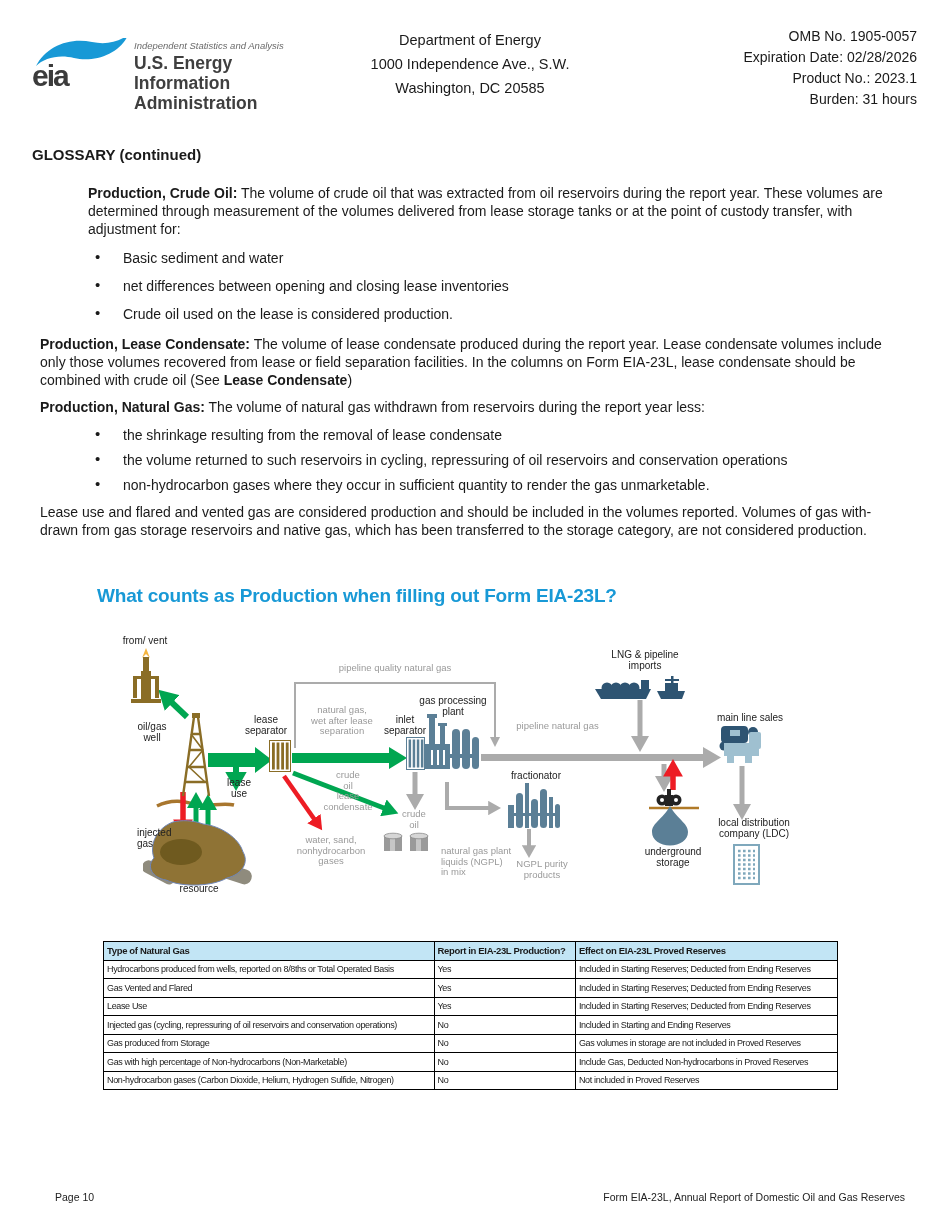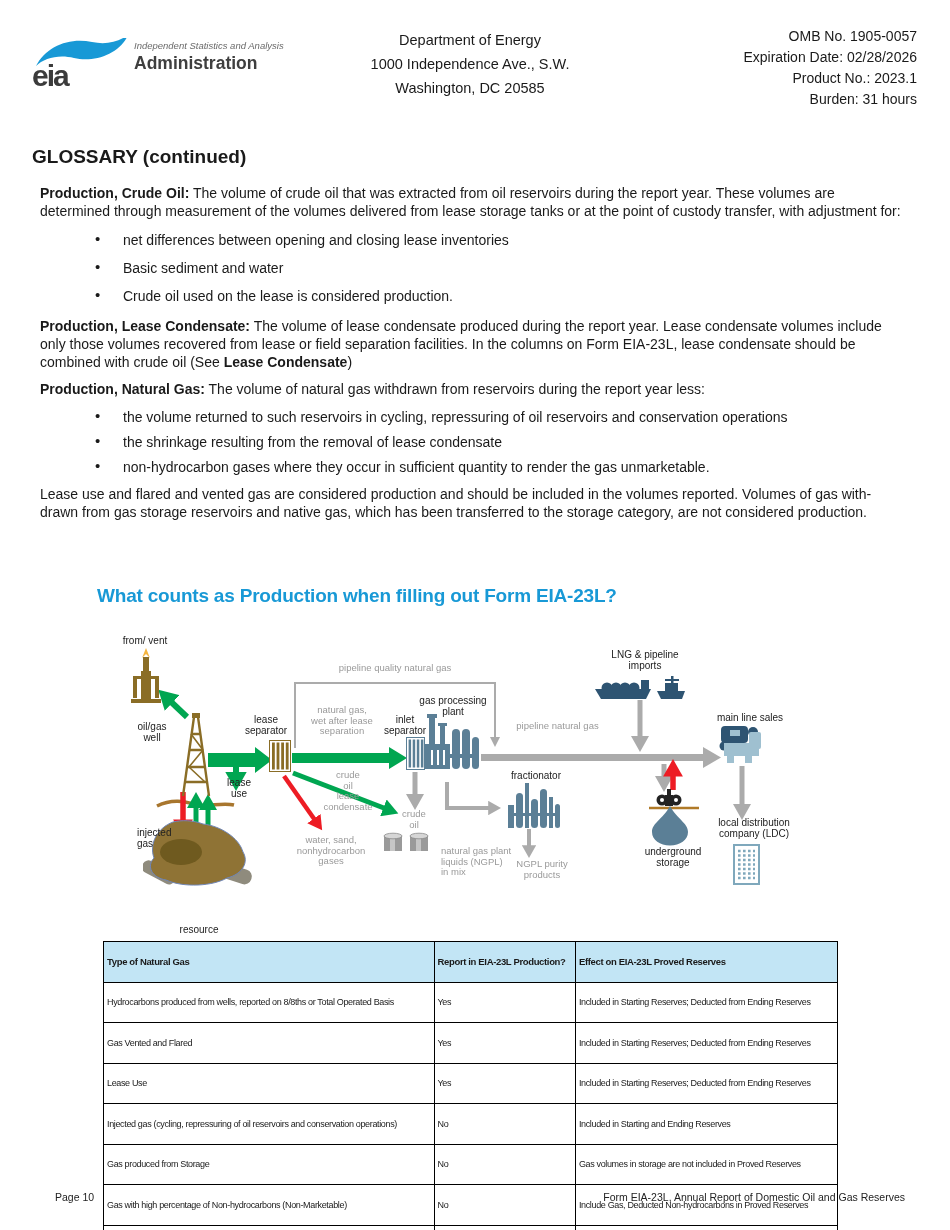"U.S. Energy Information" div.logo-name { html: none -> <div>U.S. Energy Information</div> }
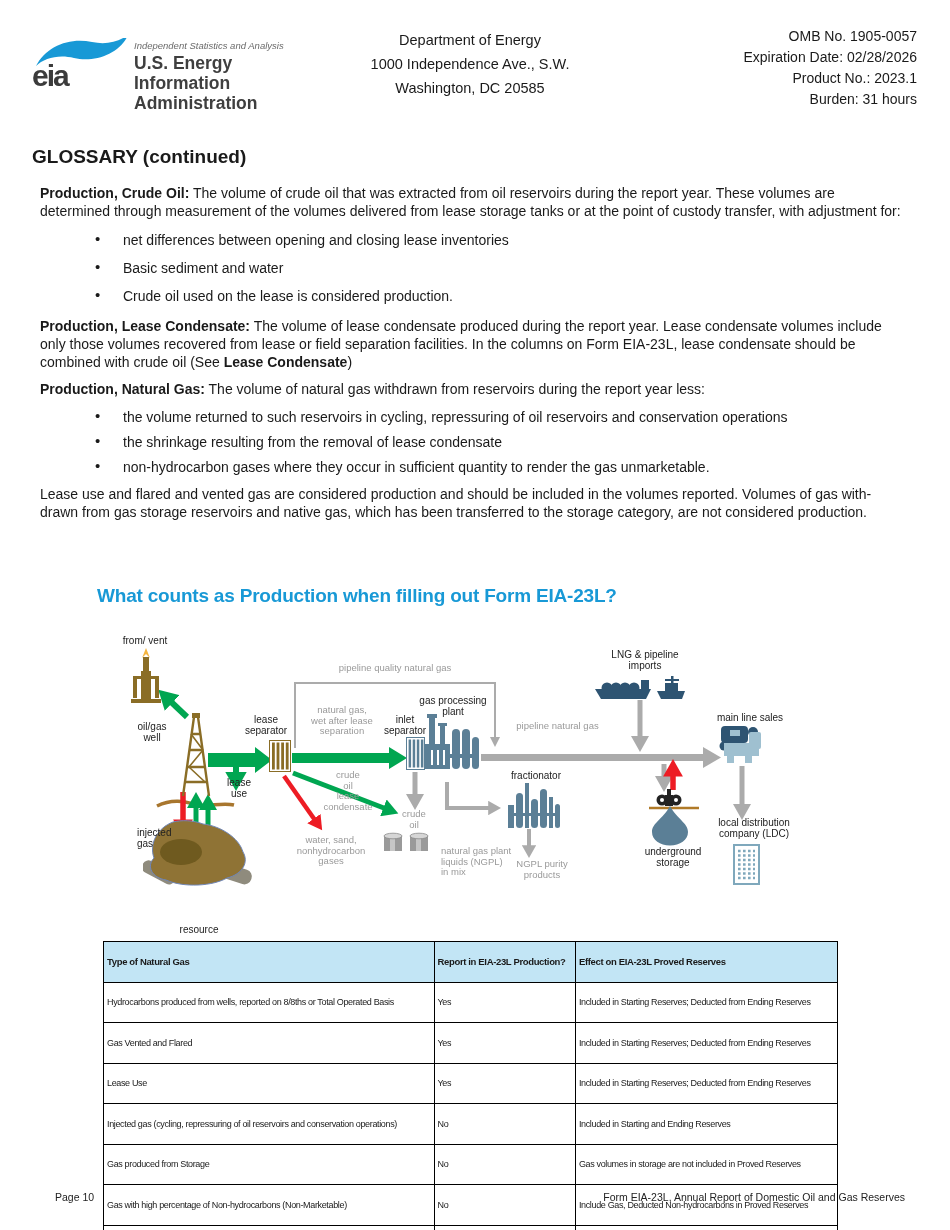"GLOSSARY (continued)" #glossary-heading { font-size: 19px -> 15px }
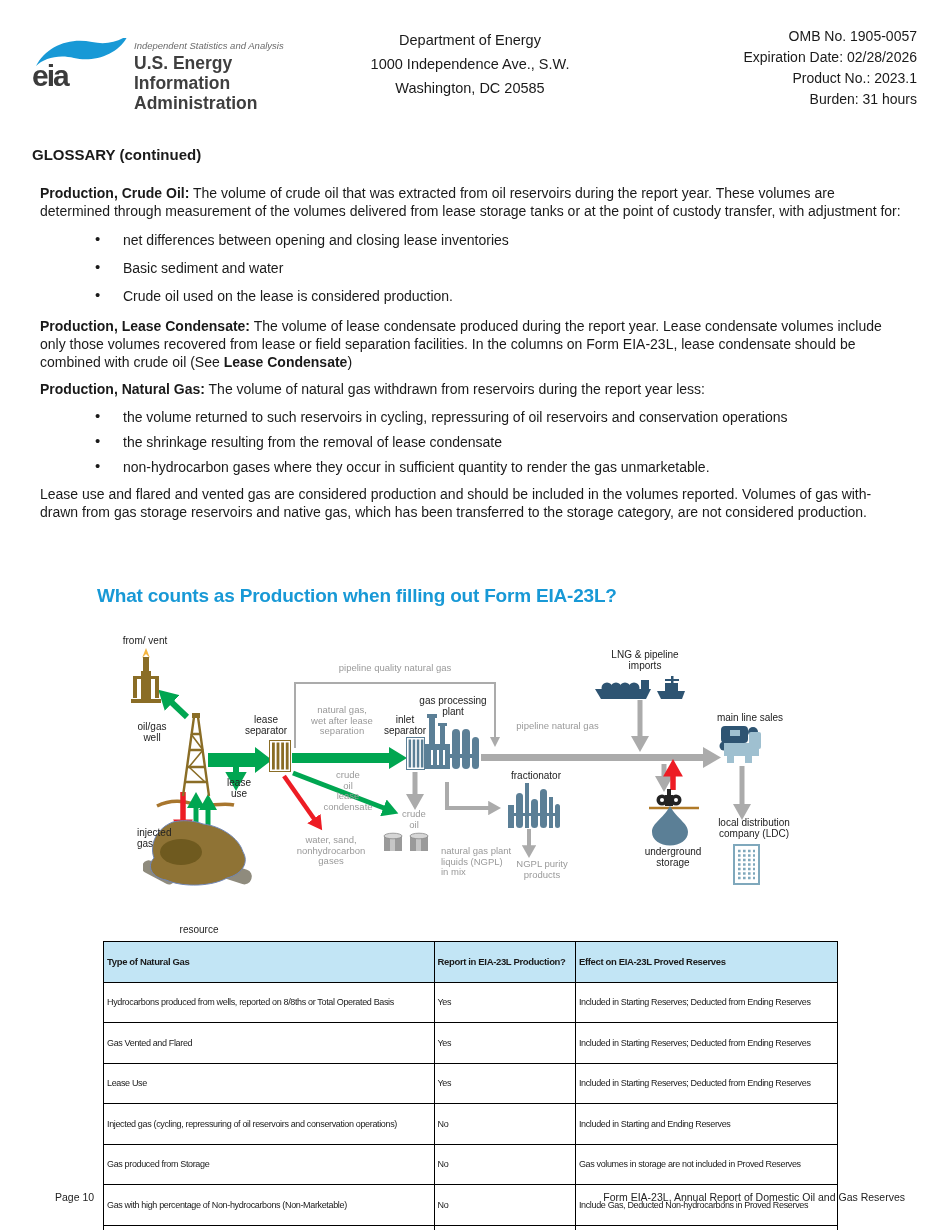"Production, Crude Oil: The volume" .mb13 { margin-left: none -> 48px }
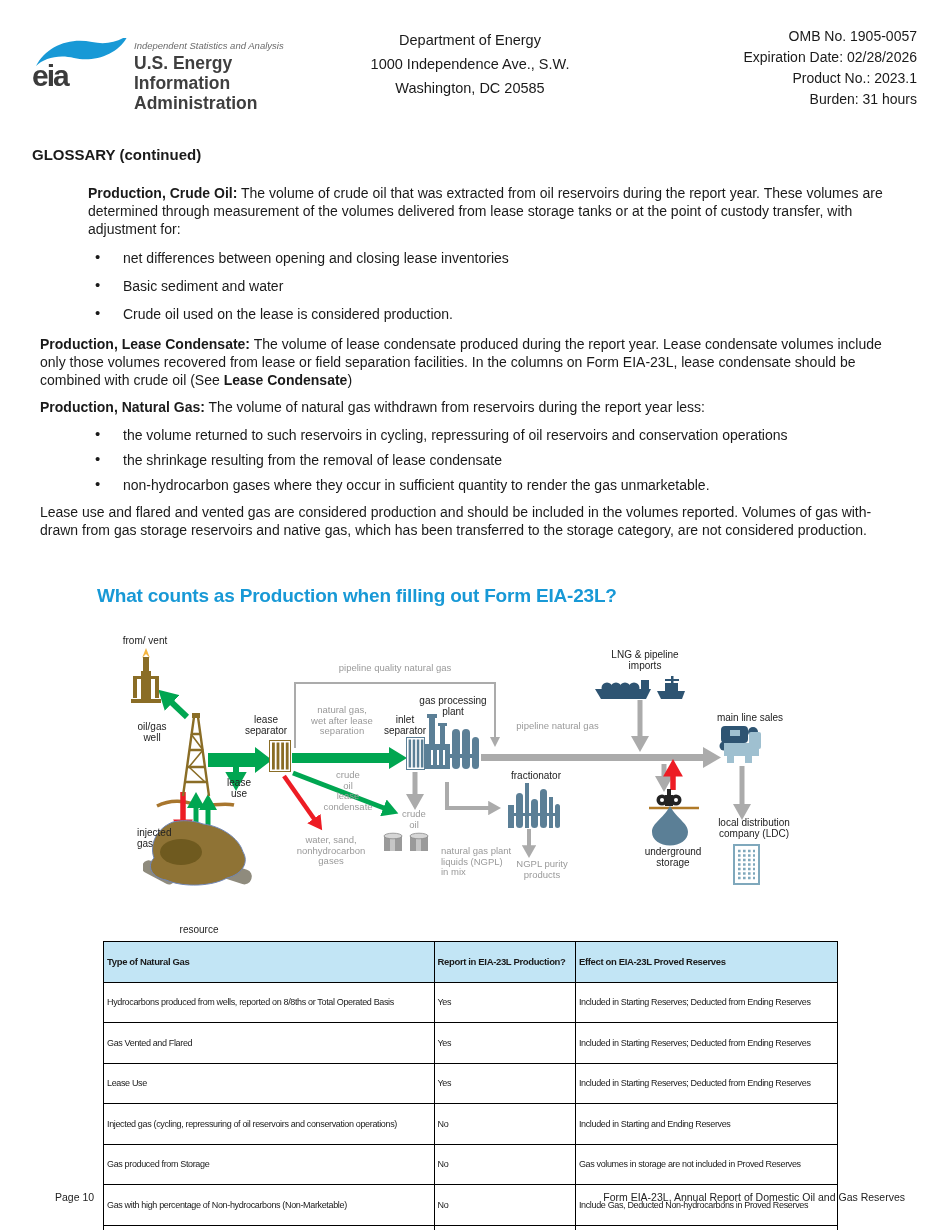"net differences between opening and" li { order: before "Basic sediment and water" -> after "Basic sediment and water" }
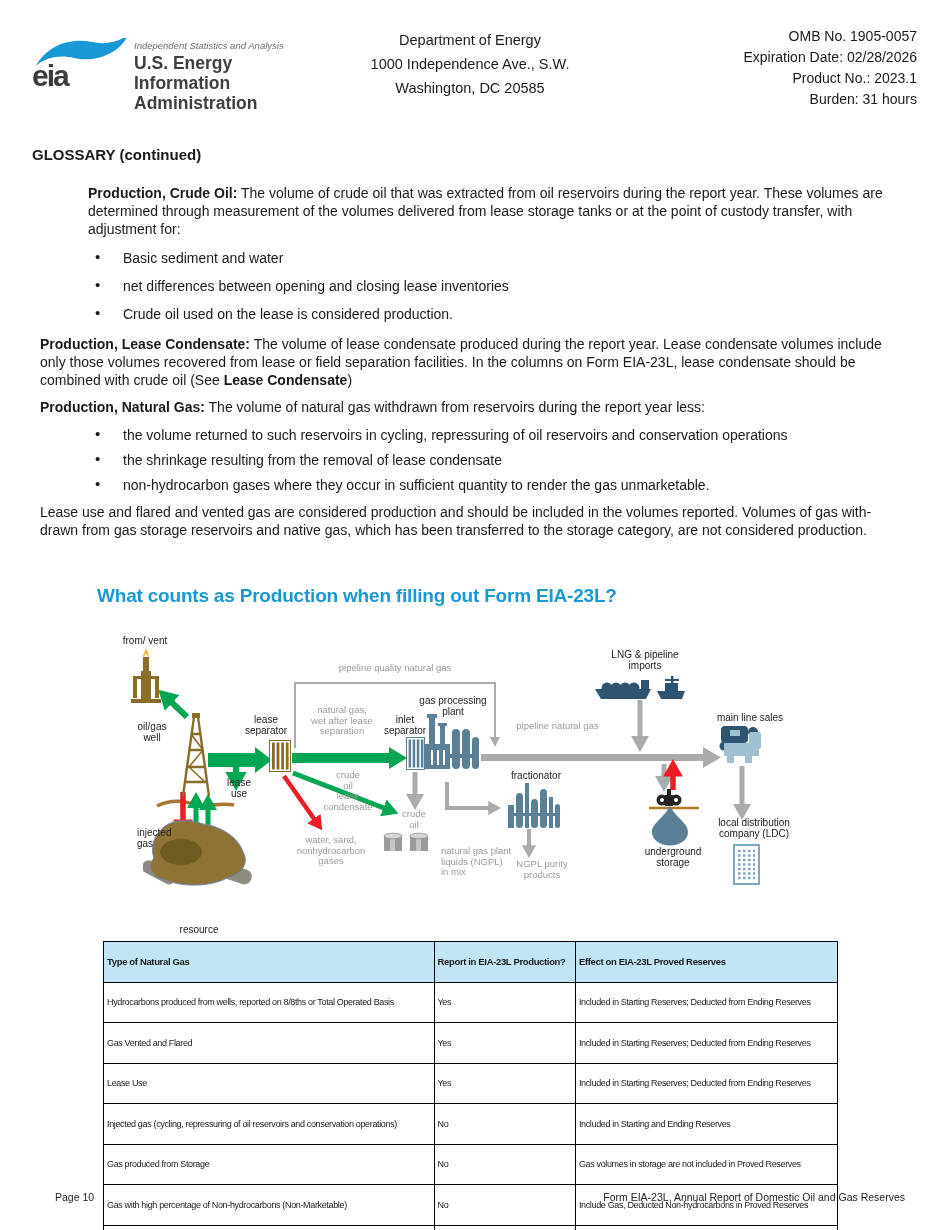"the volume returned to such" li { order: before "the shrinkage resulting from the" -> after "the shrinkage resulting from the" }
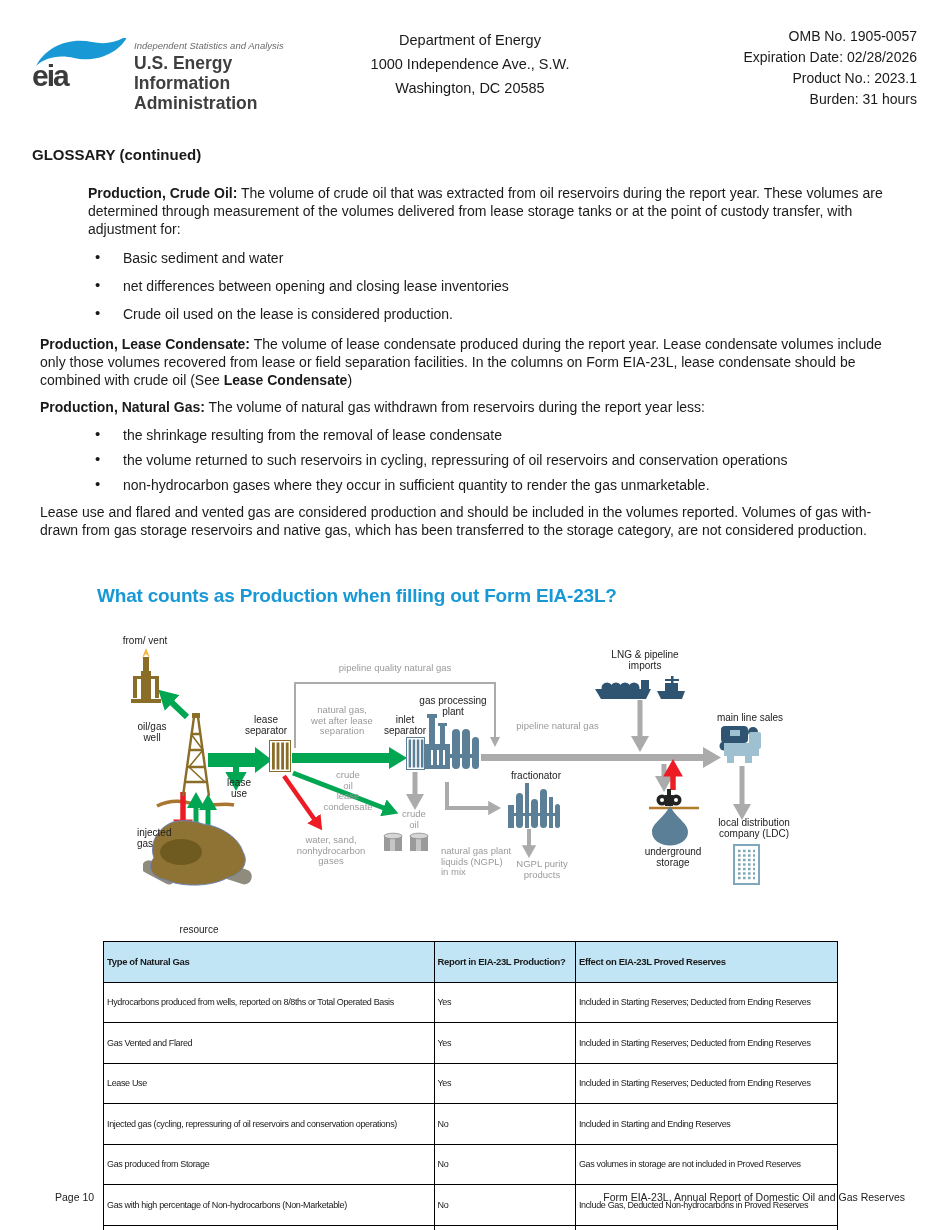"resource" div.dlabel { margin-top: 41px -> none }
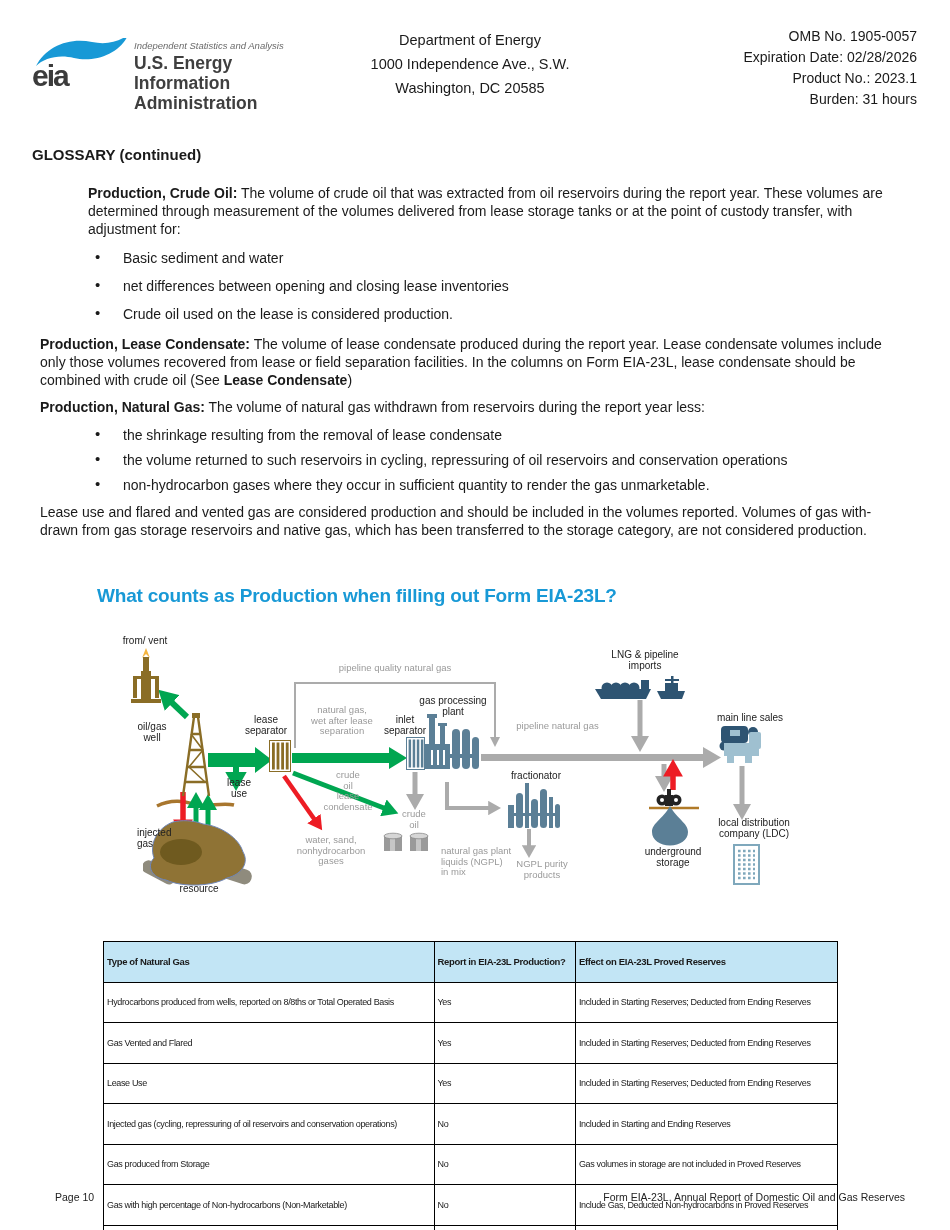"Type of Natural Gas" #gas-table th,#gas-table td { padding: 13px 3px -> 2px 3px }
